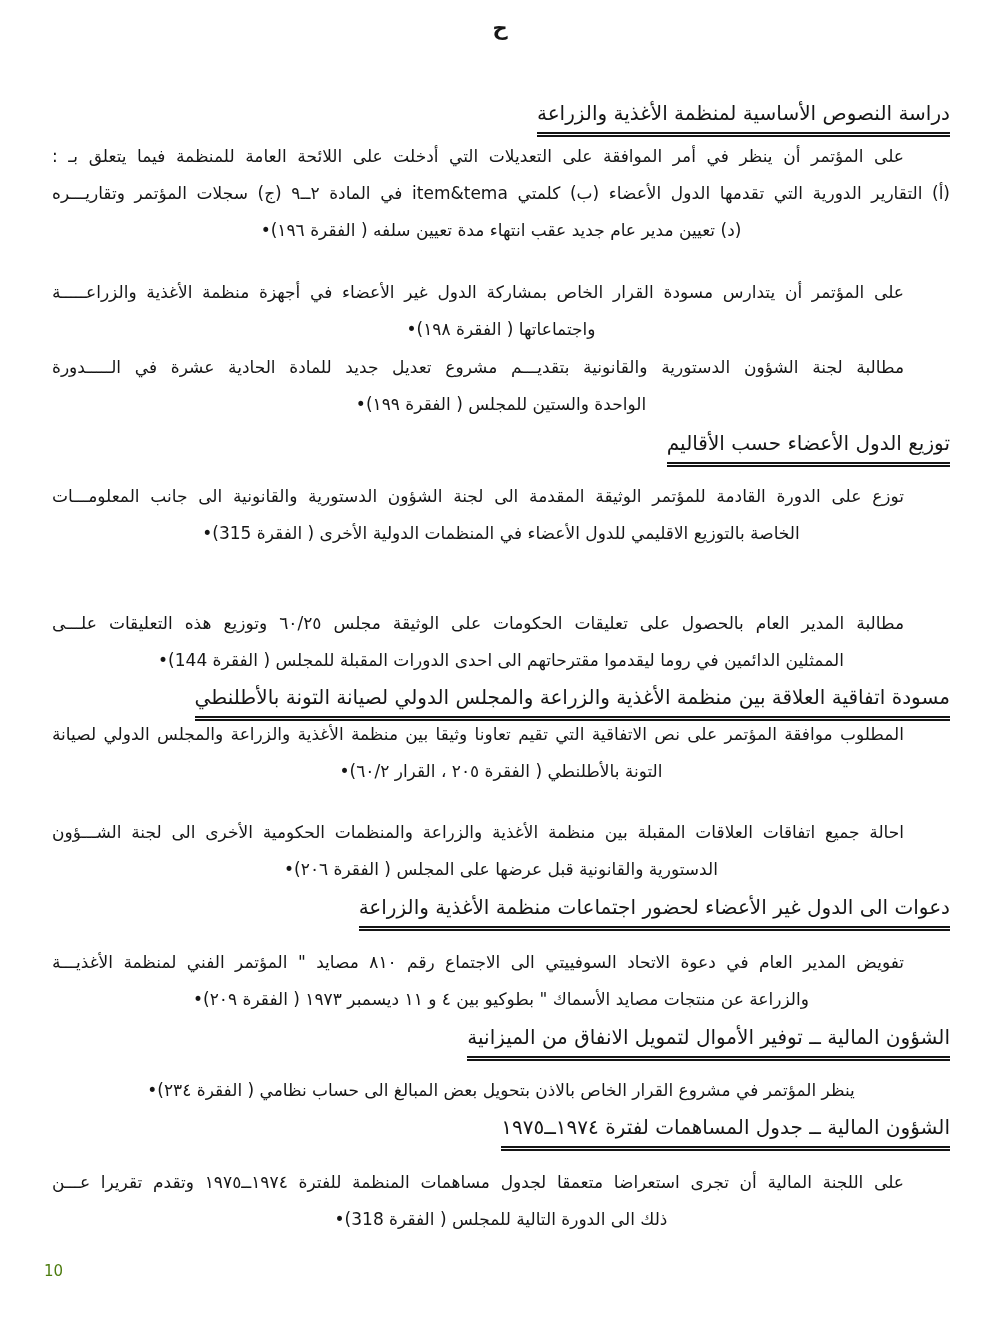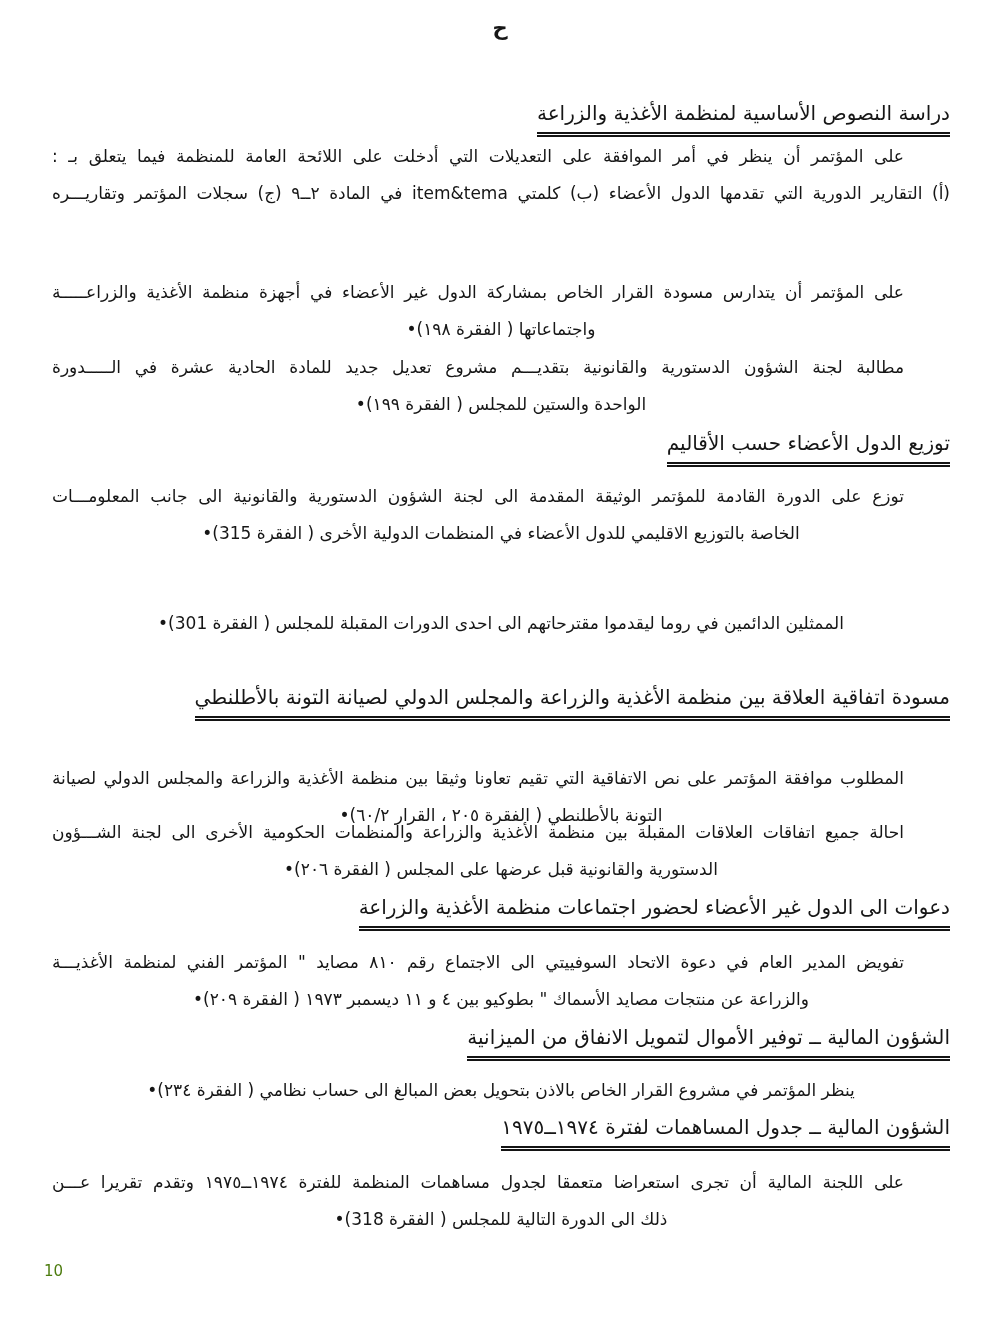"(د) تعيين مدير عام جديد" div.ln { html: none -> <div>(د) تعيين مدير عام جديد عقب انتهاء مدة تعيين سلفه ( الفقرة ١٩٦)•</div> }
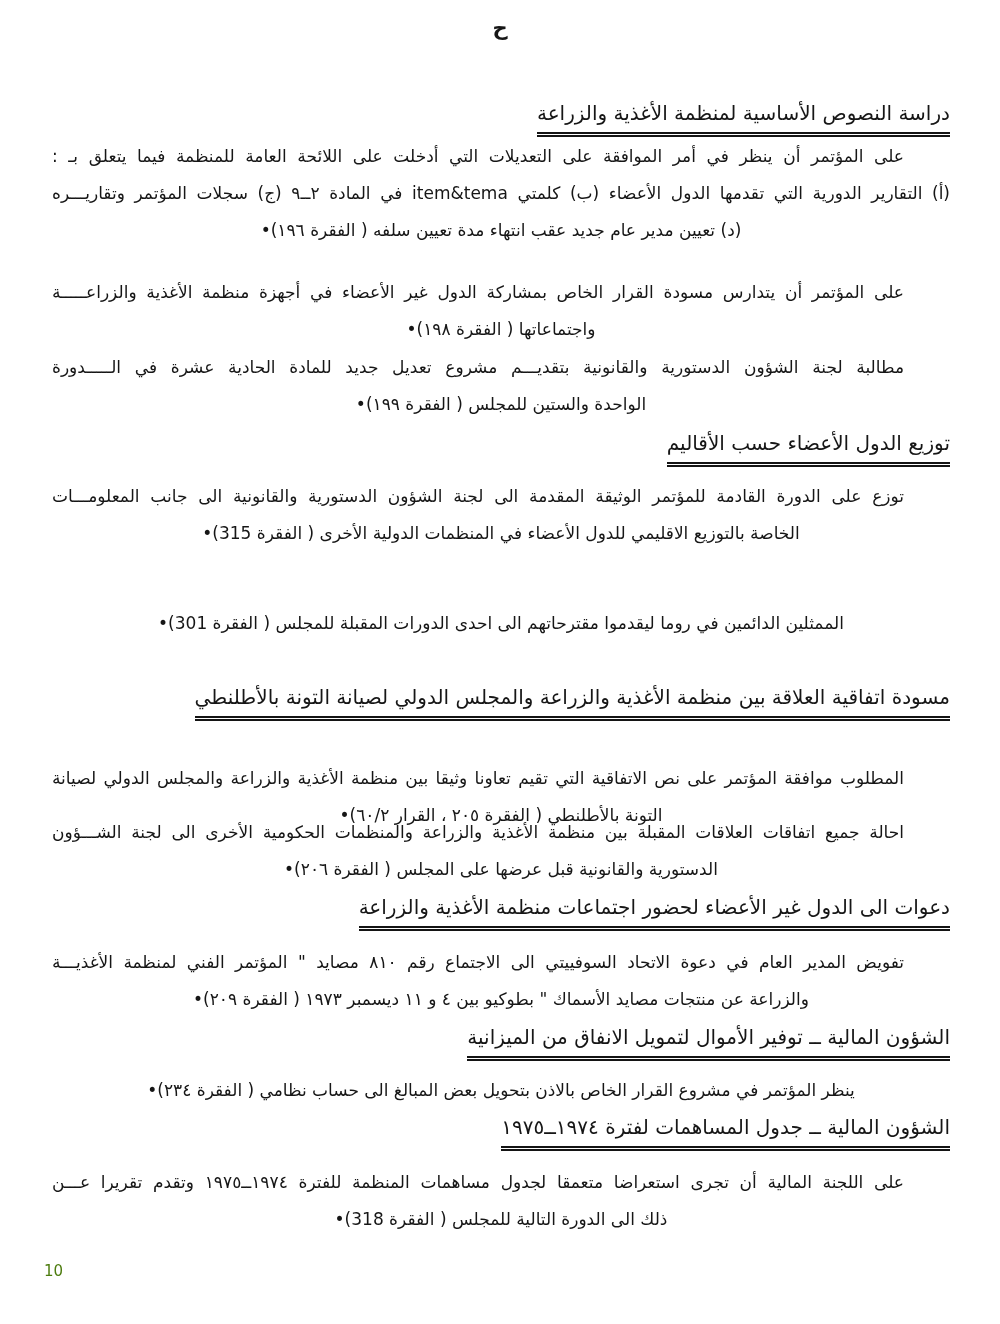"مطالبة المدير العام بالحصول على" div.ln { html: none -> <div>مطالبة المدير العام بالحصول على تعليقات الحكومات على الوثيقة مجلس ٦٠/٢٥ وتوزيع هذه التعليقات علـــى</div> }
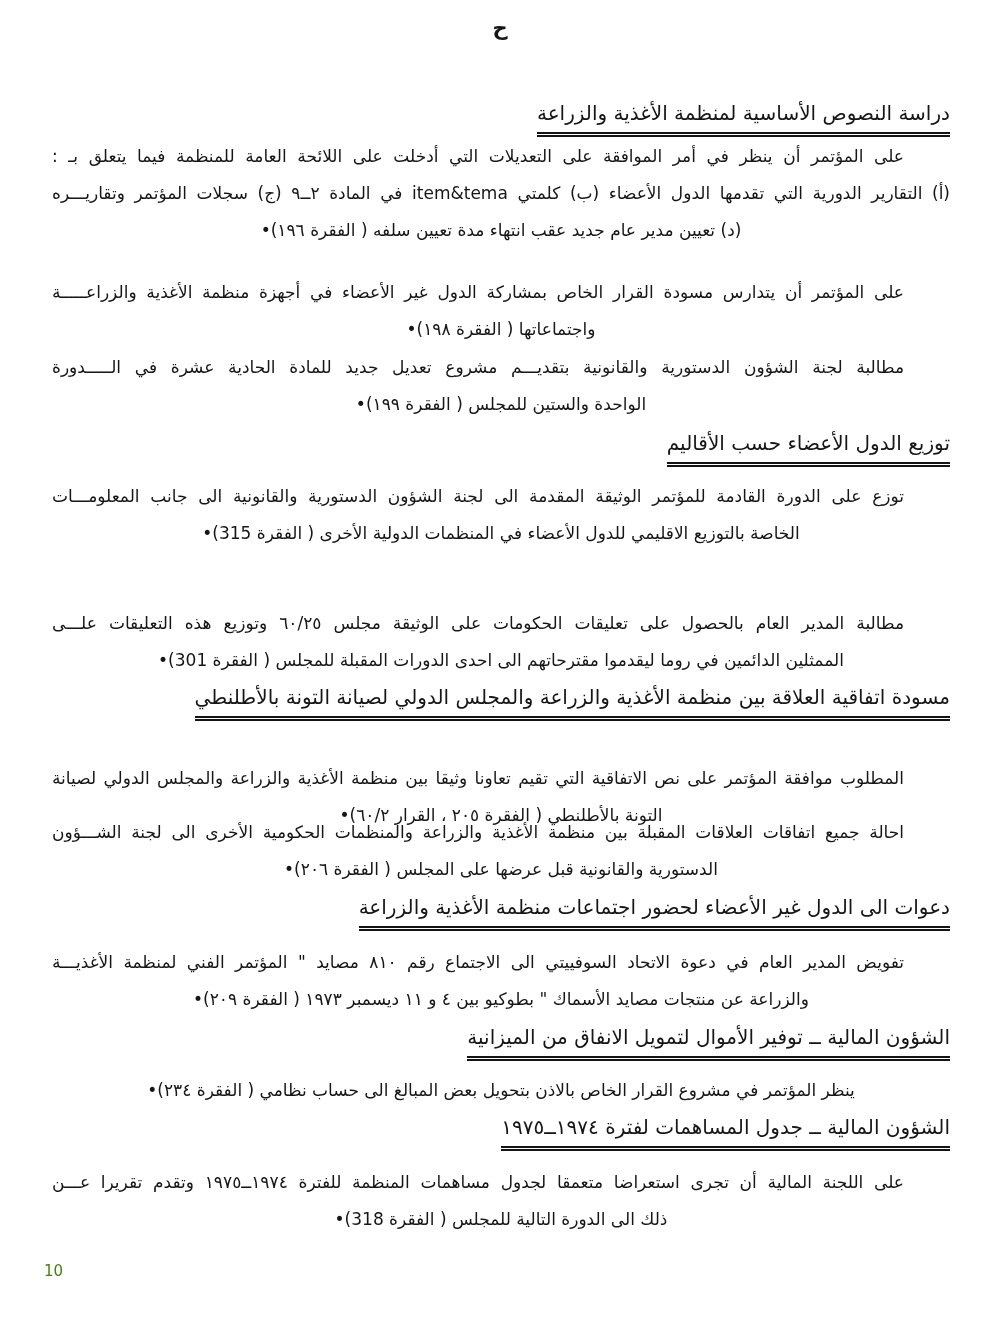"الممثلين الدائمين في روما ليقدموا" div.ln { text: 301 -> 144 }
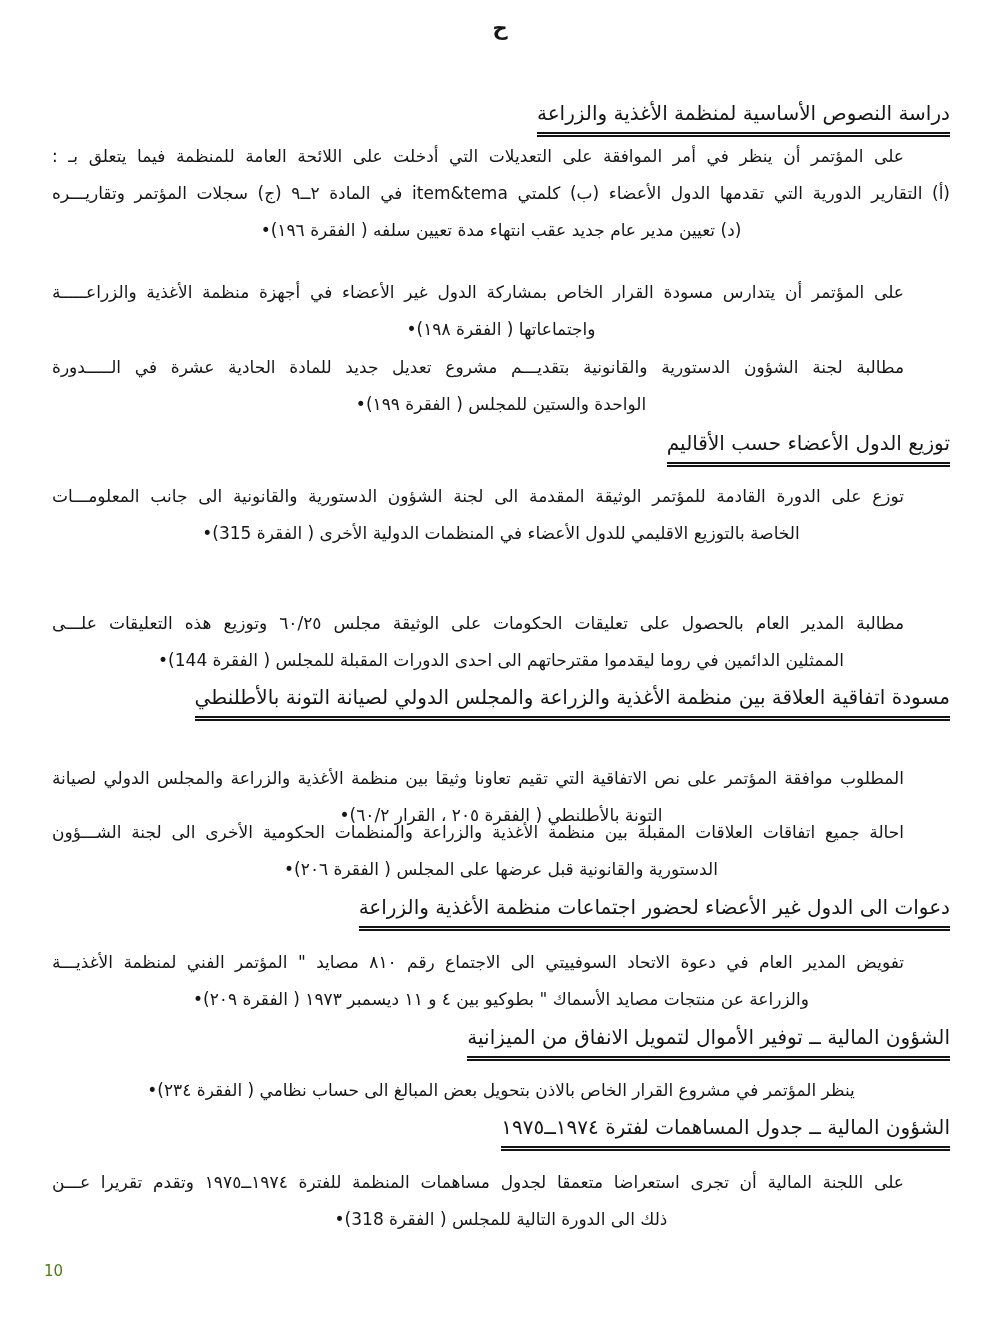"المطلوب موافقة المؤتمر على نص" div.block { top: 760px -> 716px }
